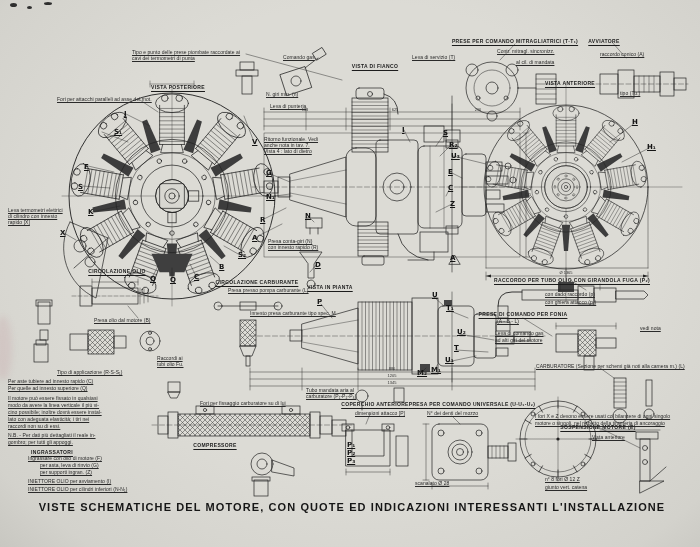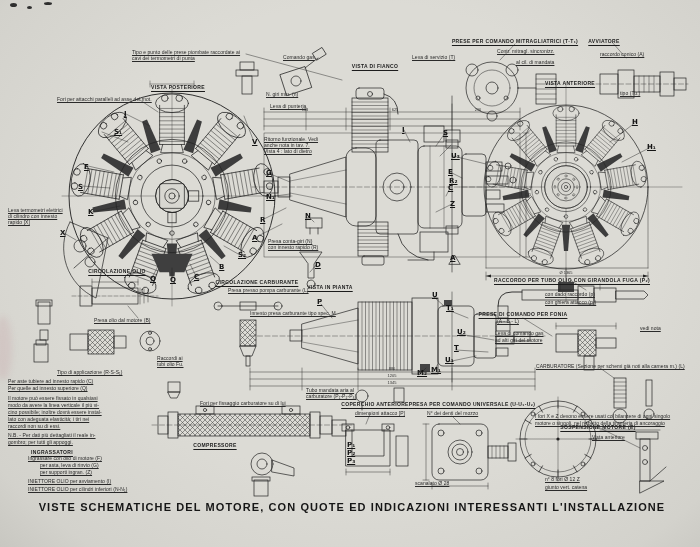"R₂" span.lbl { margin-top: 36px -> none }
